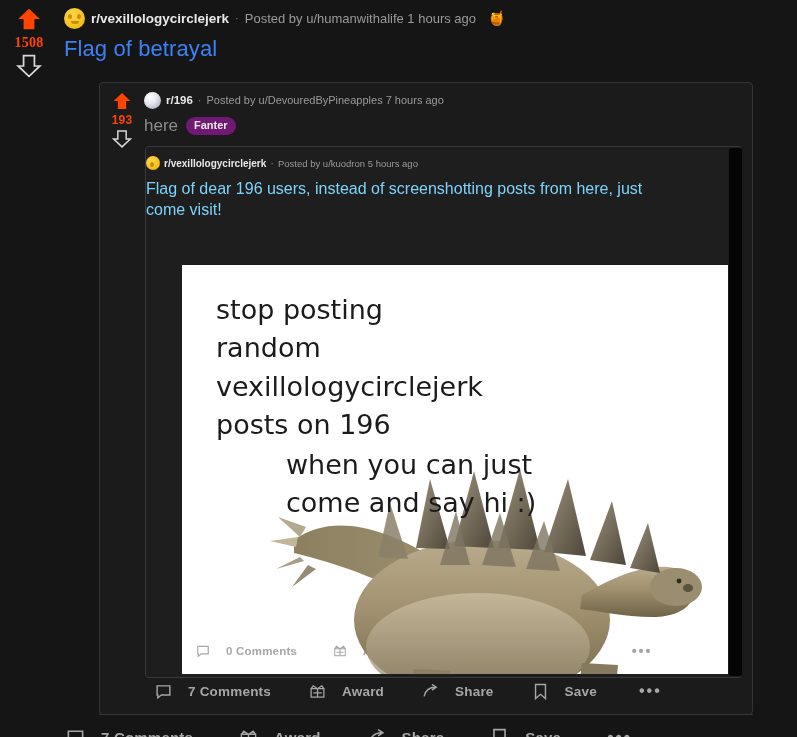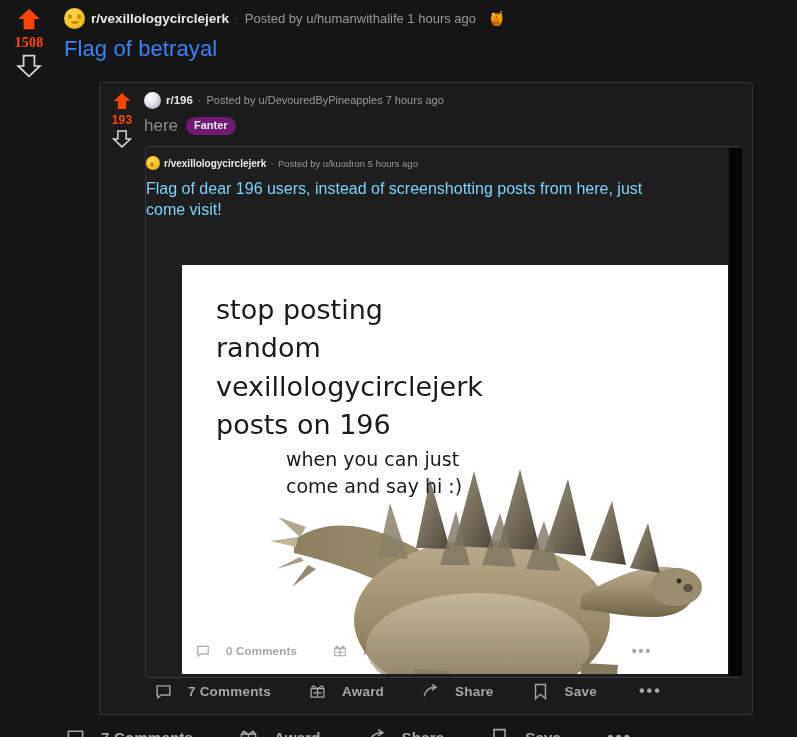"when you can just" .meme-text2 { font-size: 19px -> 27px }
